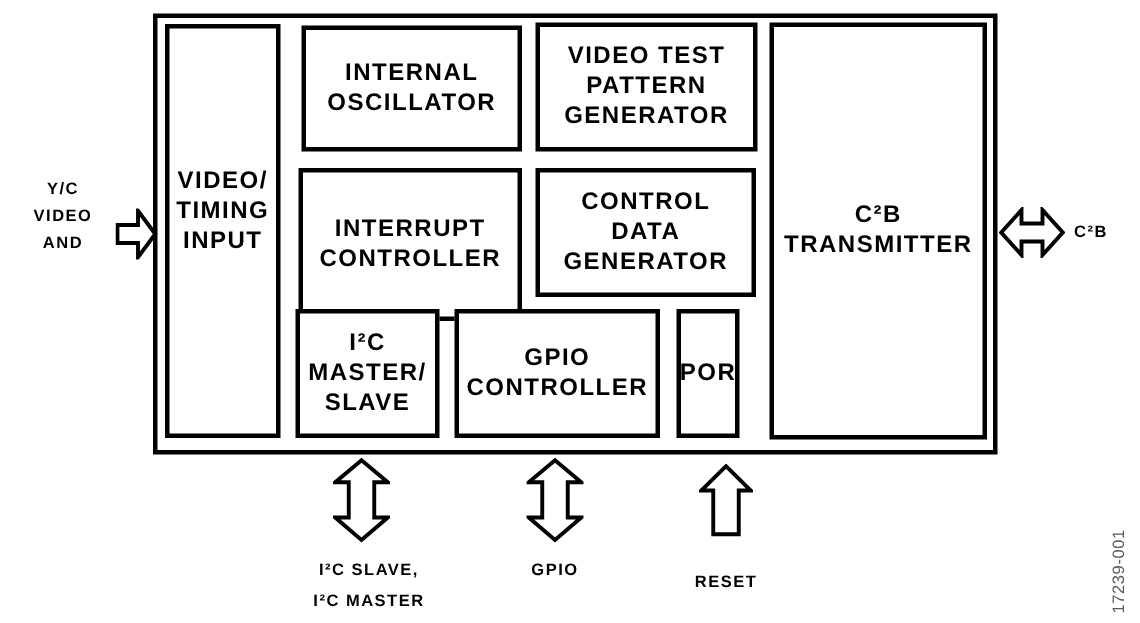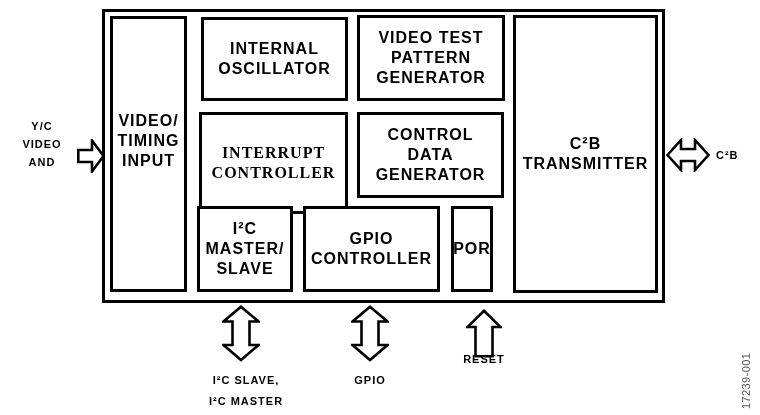"INTERRUPT" div.block { font-family: Liberation Serif, serif -> none }
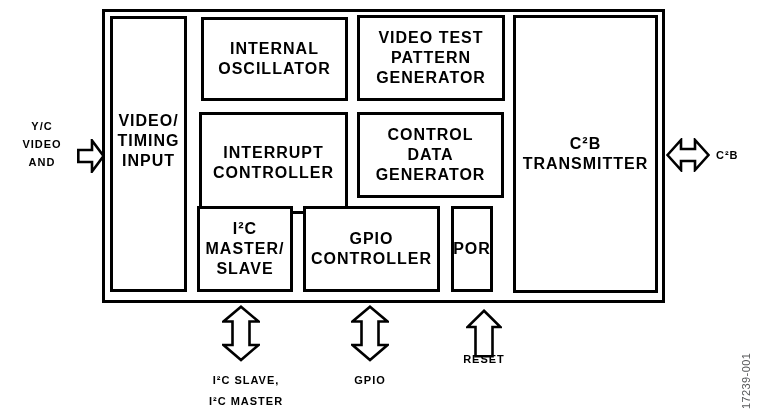"RESET" div.plabel { top: 350px -> 379px }
